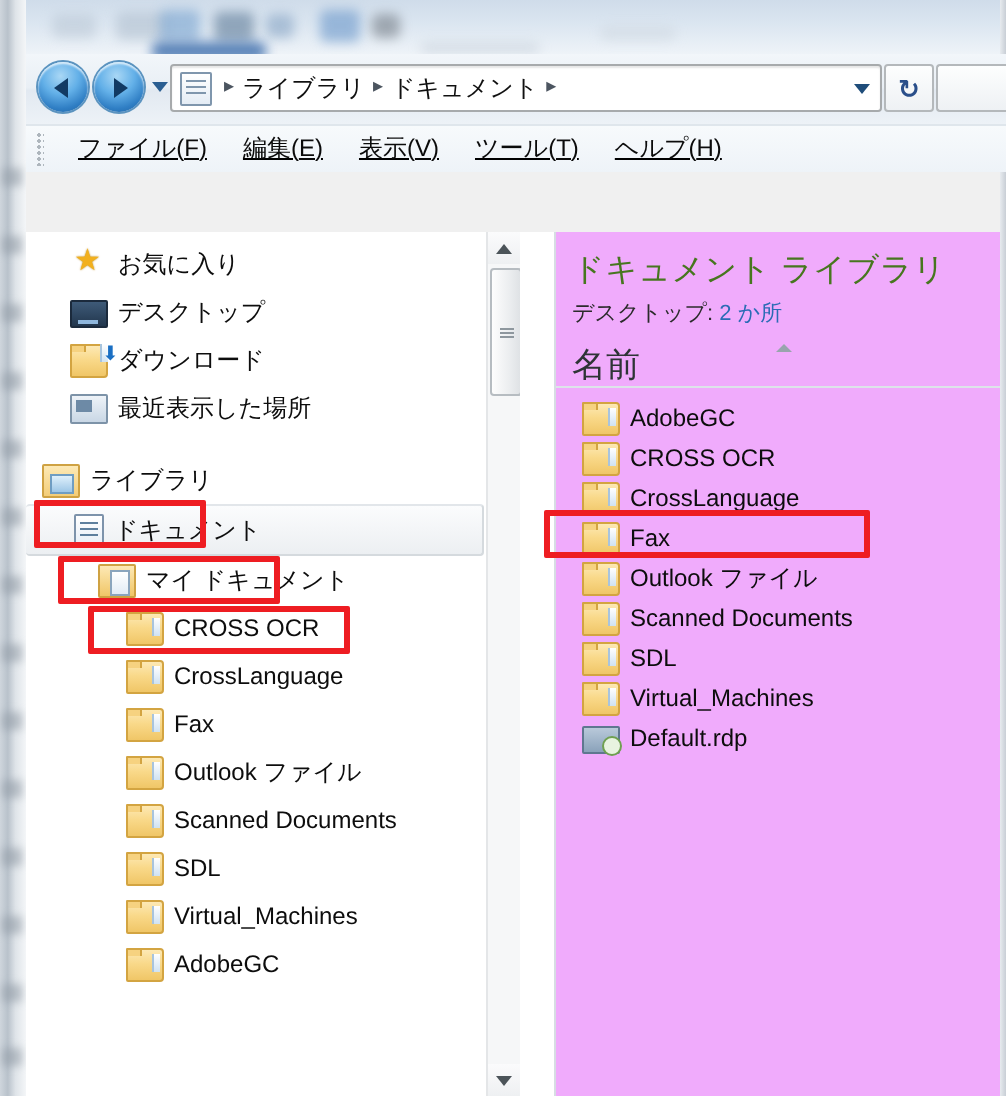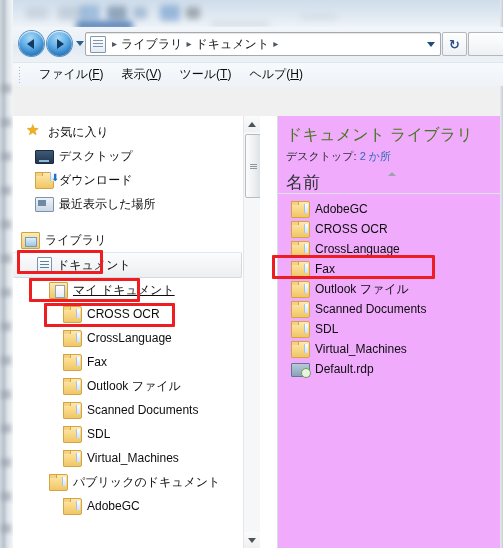"ファイル(F)" .menubar { text-decoration: none -> underline }
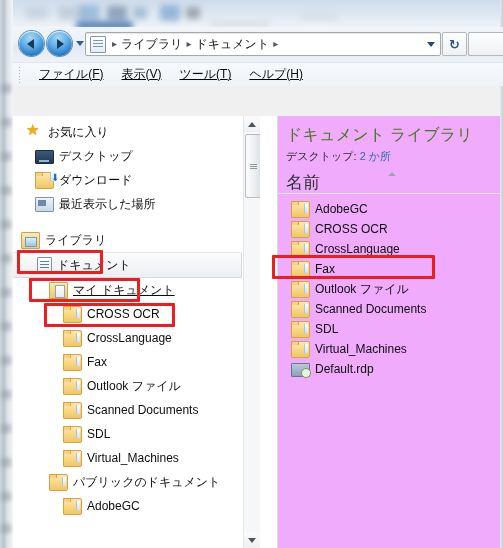"編集(E)" div.menu-item { html: none -> <div><span>編集(<u>E</u>)</span></div> }
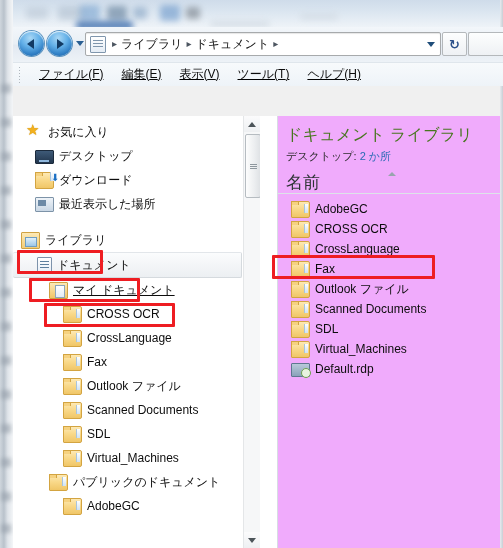"お気に入り" div.navrow { padding-left: 13px -> 24px }
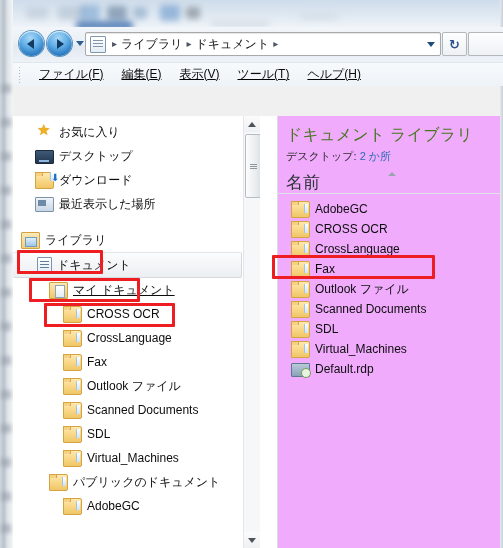"マイ ドキュメント" div.navrow { text-decoration: underline -> none }
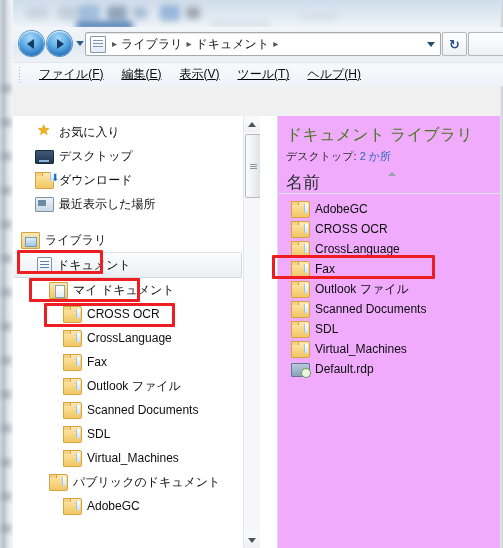"パブリックのドキュメント" div.navrow { html: <div> <span></span> <span>パブリックのドキュメント</span> </div> -> none }
